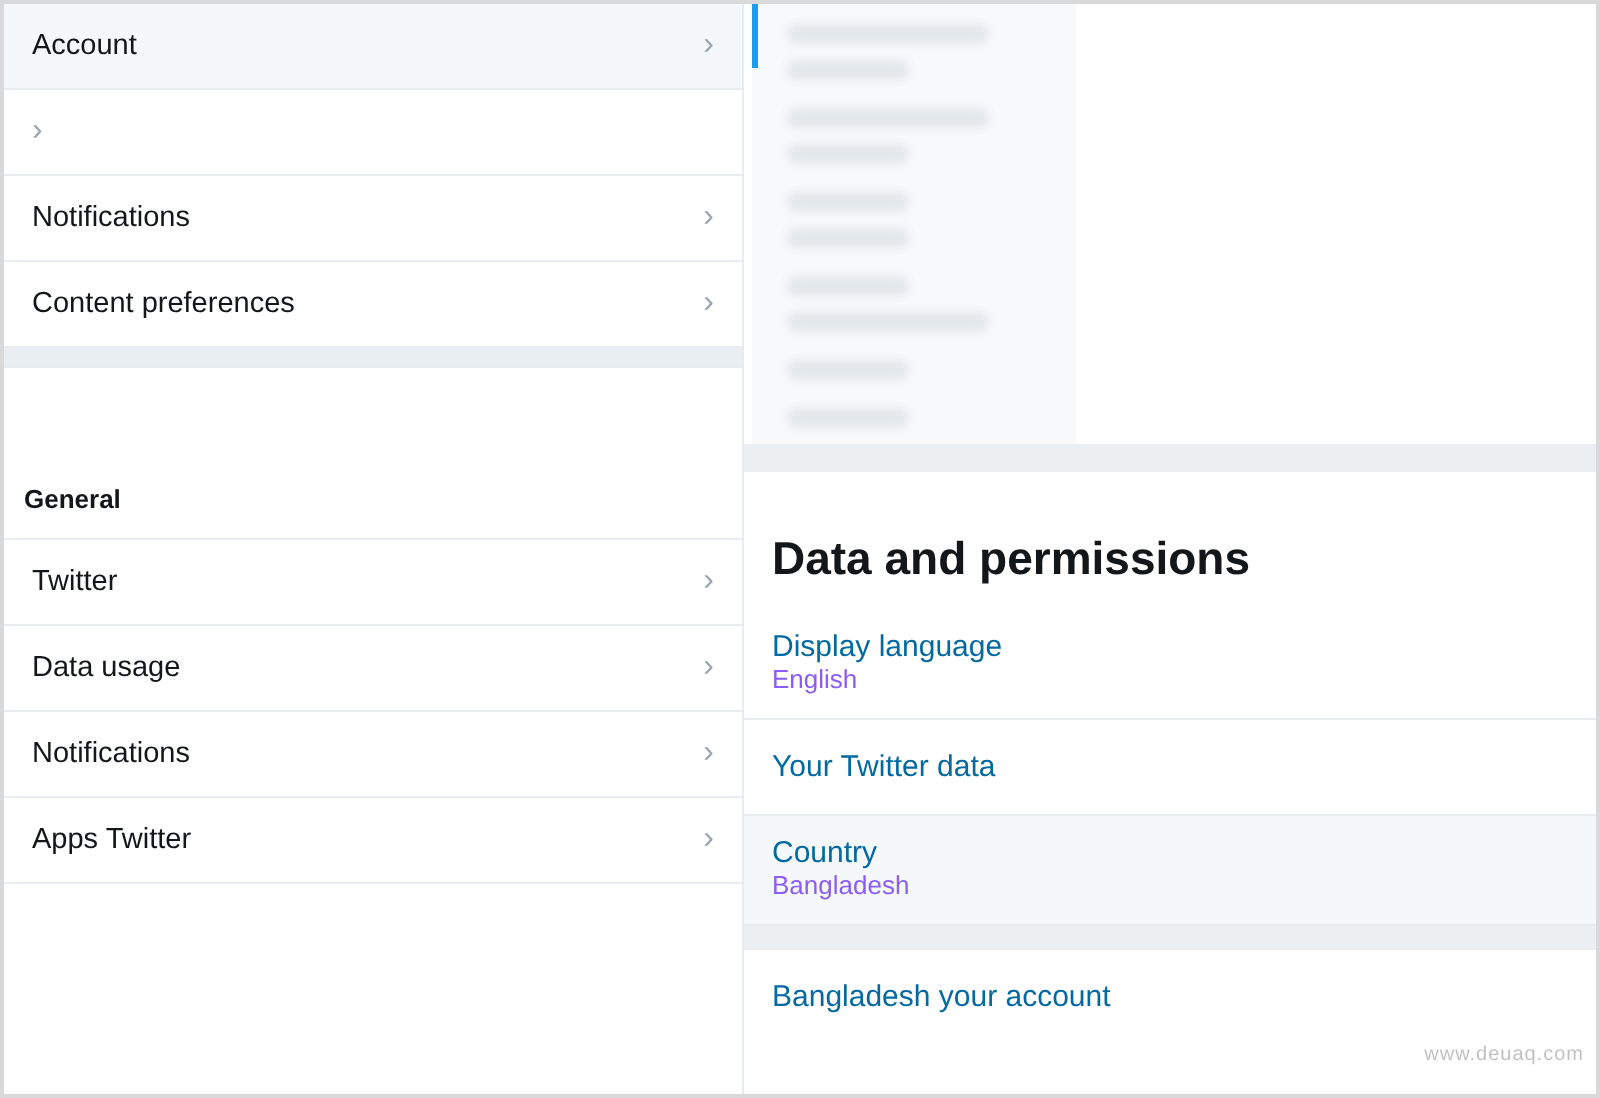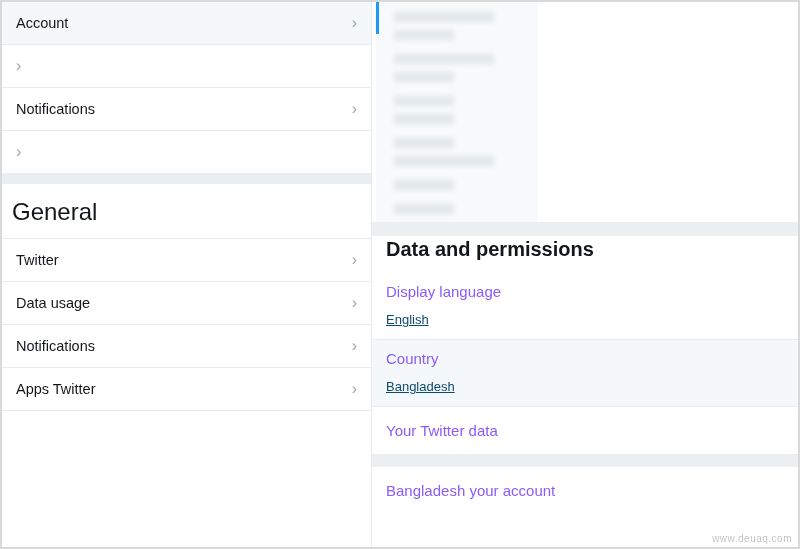"Content preferences" span { html: none -> <span>Content preferences</span> }
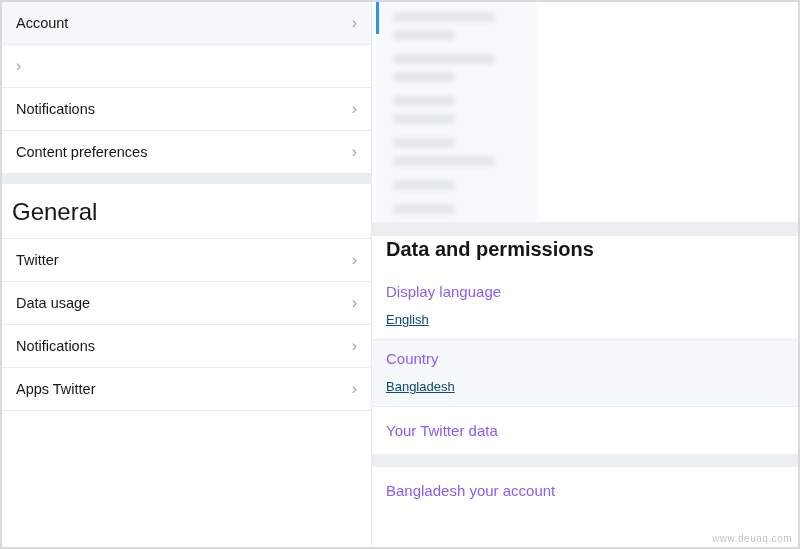"General" .section-title { font-size: 24px -> 13px; font-weight: 400 -> 700; margin-top: none -> 44px }
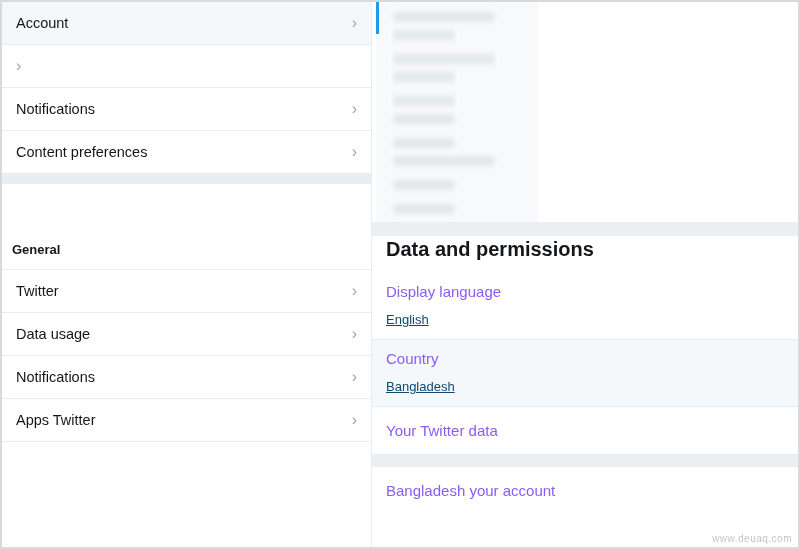"Data and permissions" .dp-title { font-size: 20px -> 23px; padding: 2px 14px 12px 14px -> 30px 14px 12px 14px }
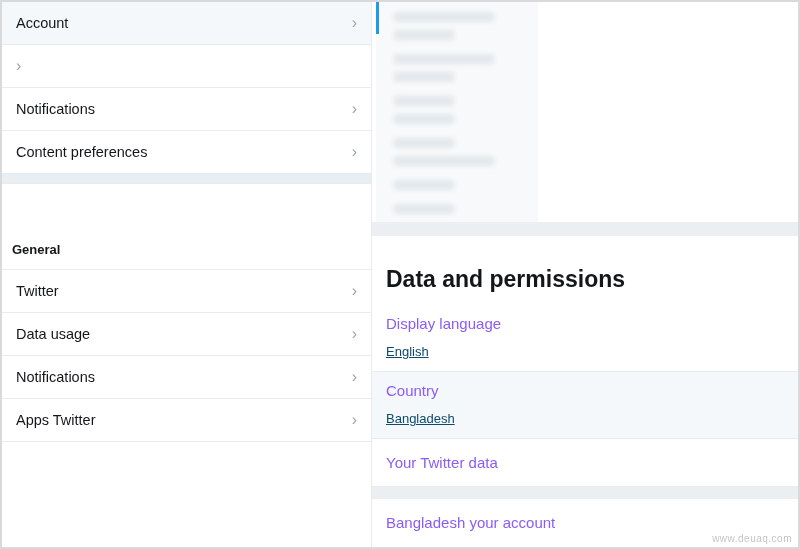"Display language" .dp-row .label { color: #8b5cf6 -> #0369a1 }
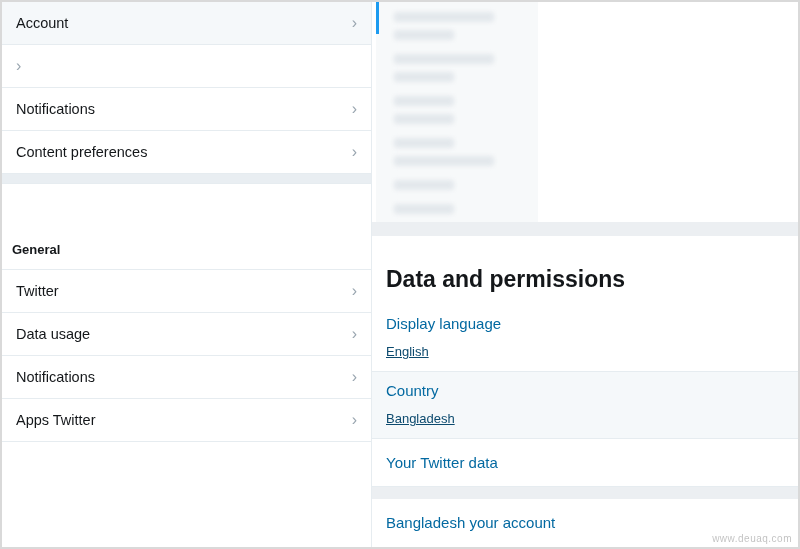"English" .dp-row .sub { color: #0c4a6e -> #8b5cf6; margin-top: 12px -> 0; text-decoration: underline -> none }
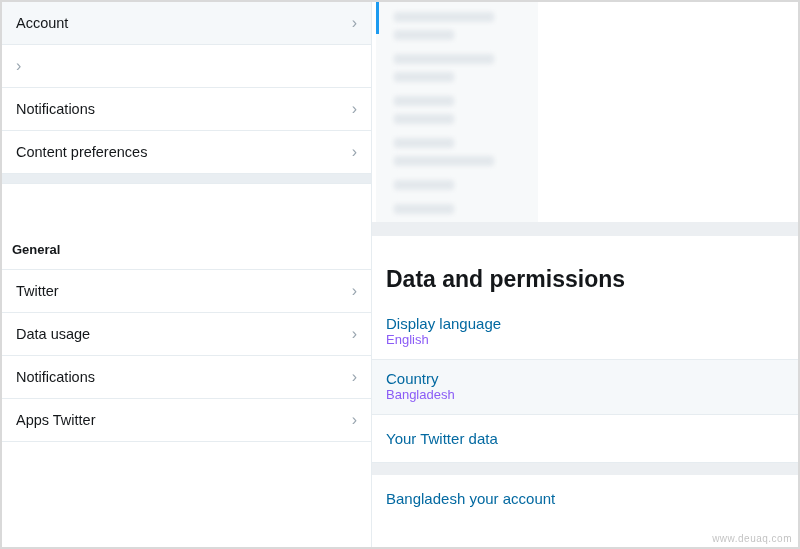"Country" div.dp-row { order: before "Your Twitter data" -> after "Your Twitter data" }
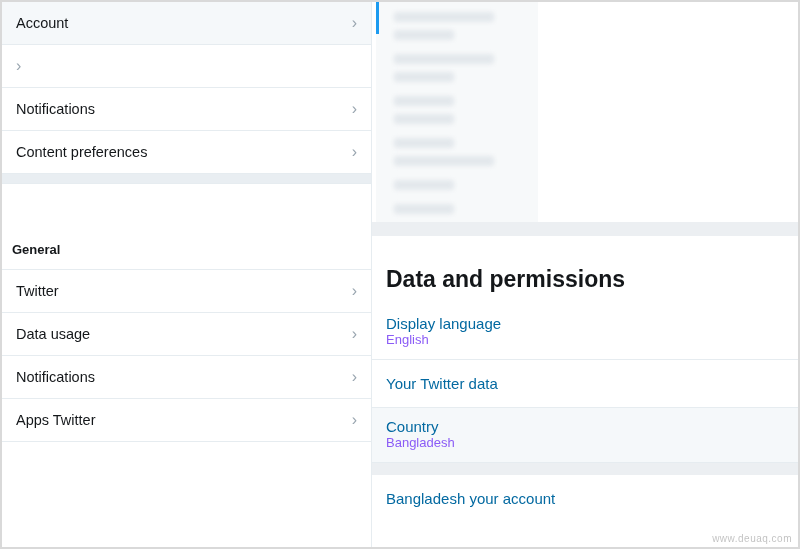"www.deuaq.com" .watermark { bottom: 3px -> 14px }
